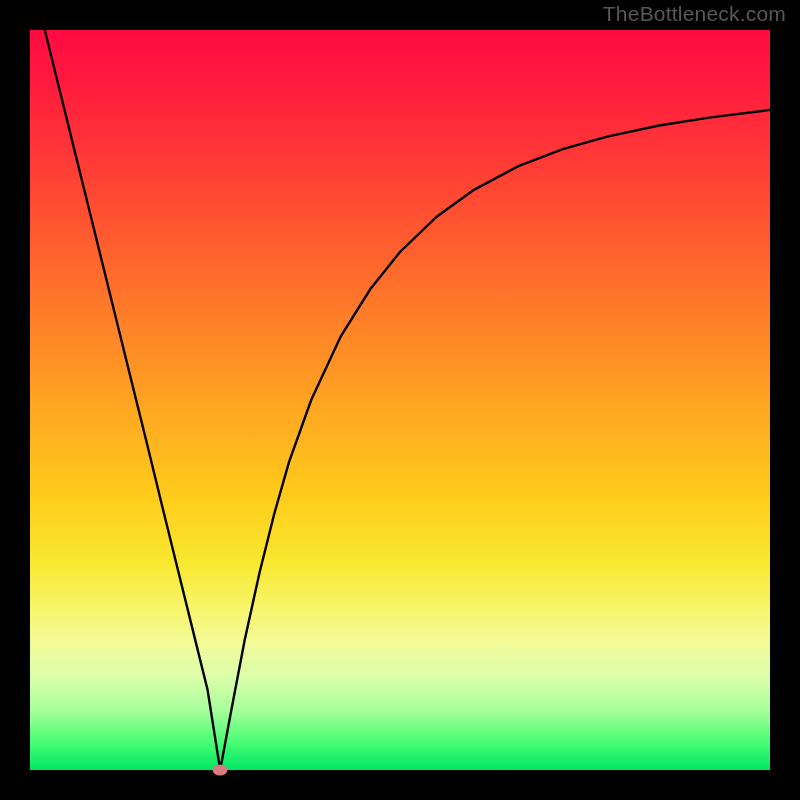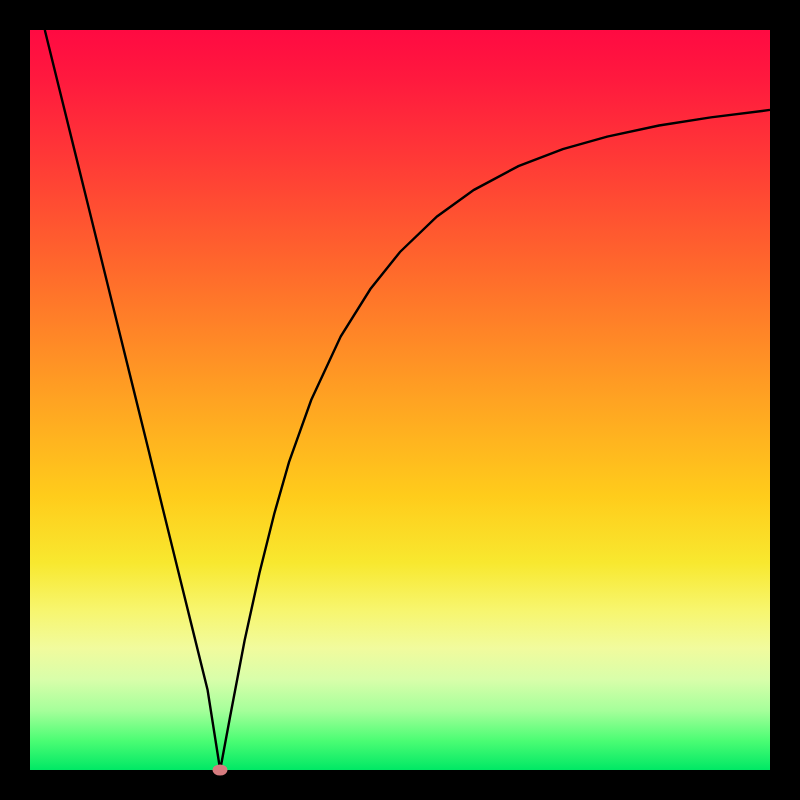"TheBottleneck.com" div.watermark { html: none -> <div>TheBottleneck.com</div> }
